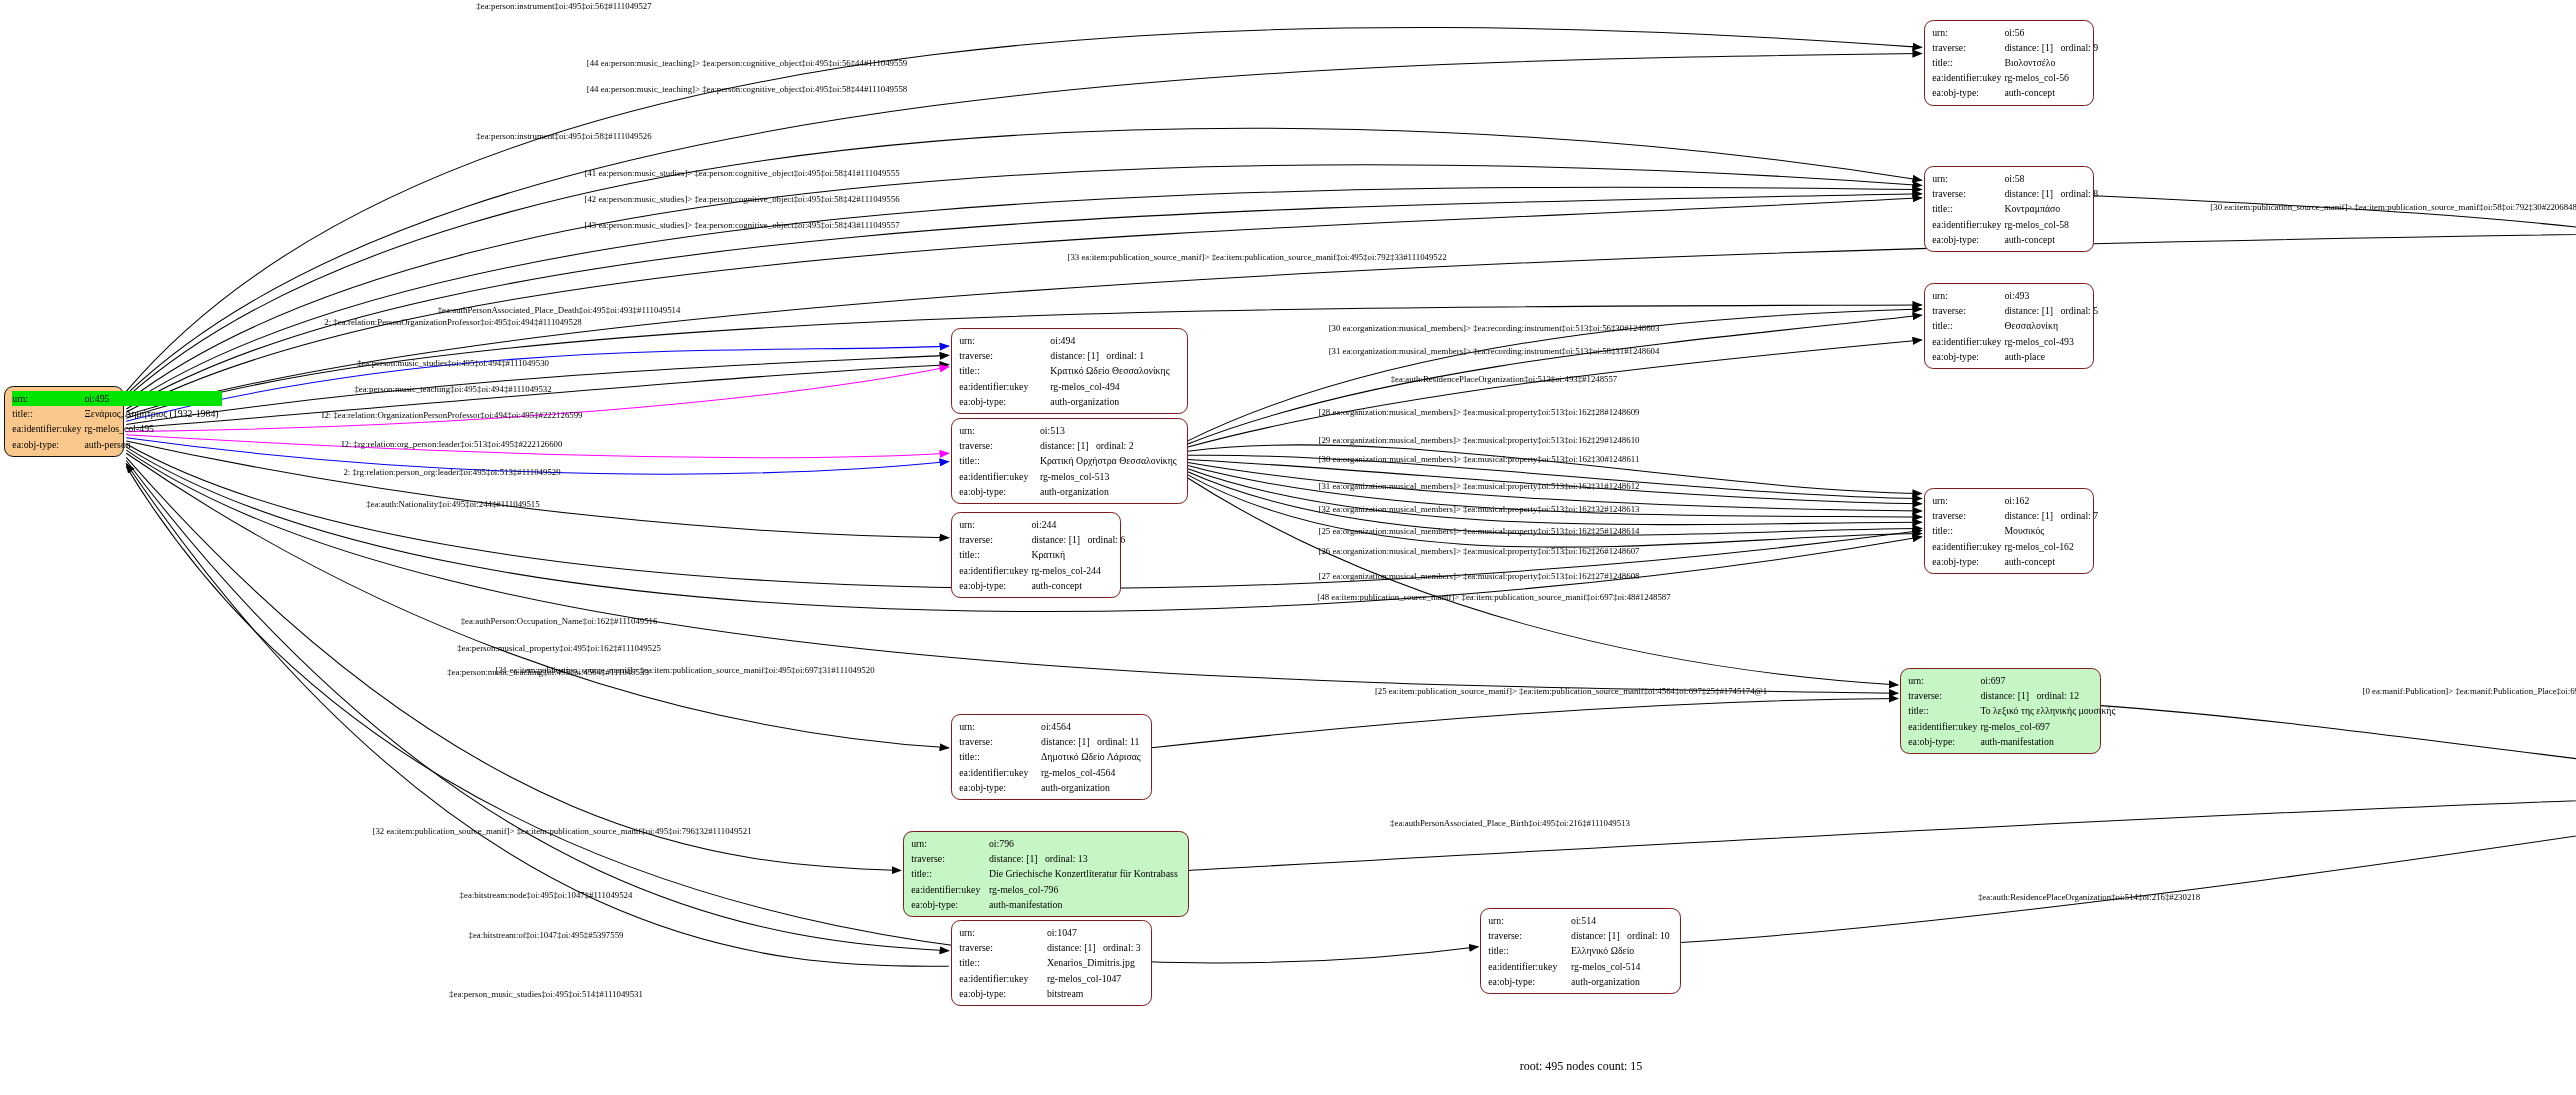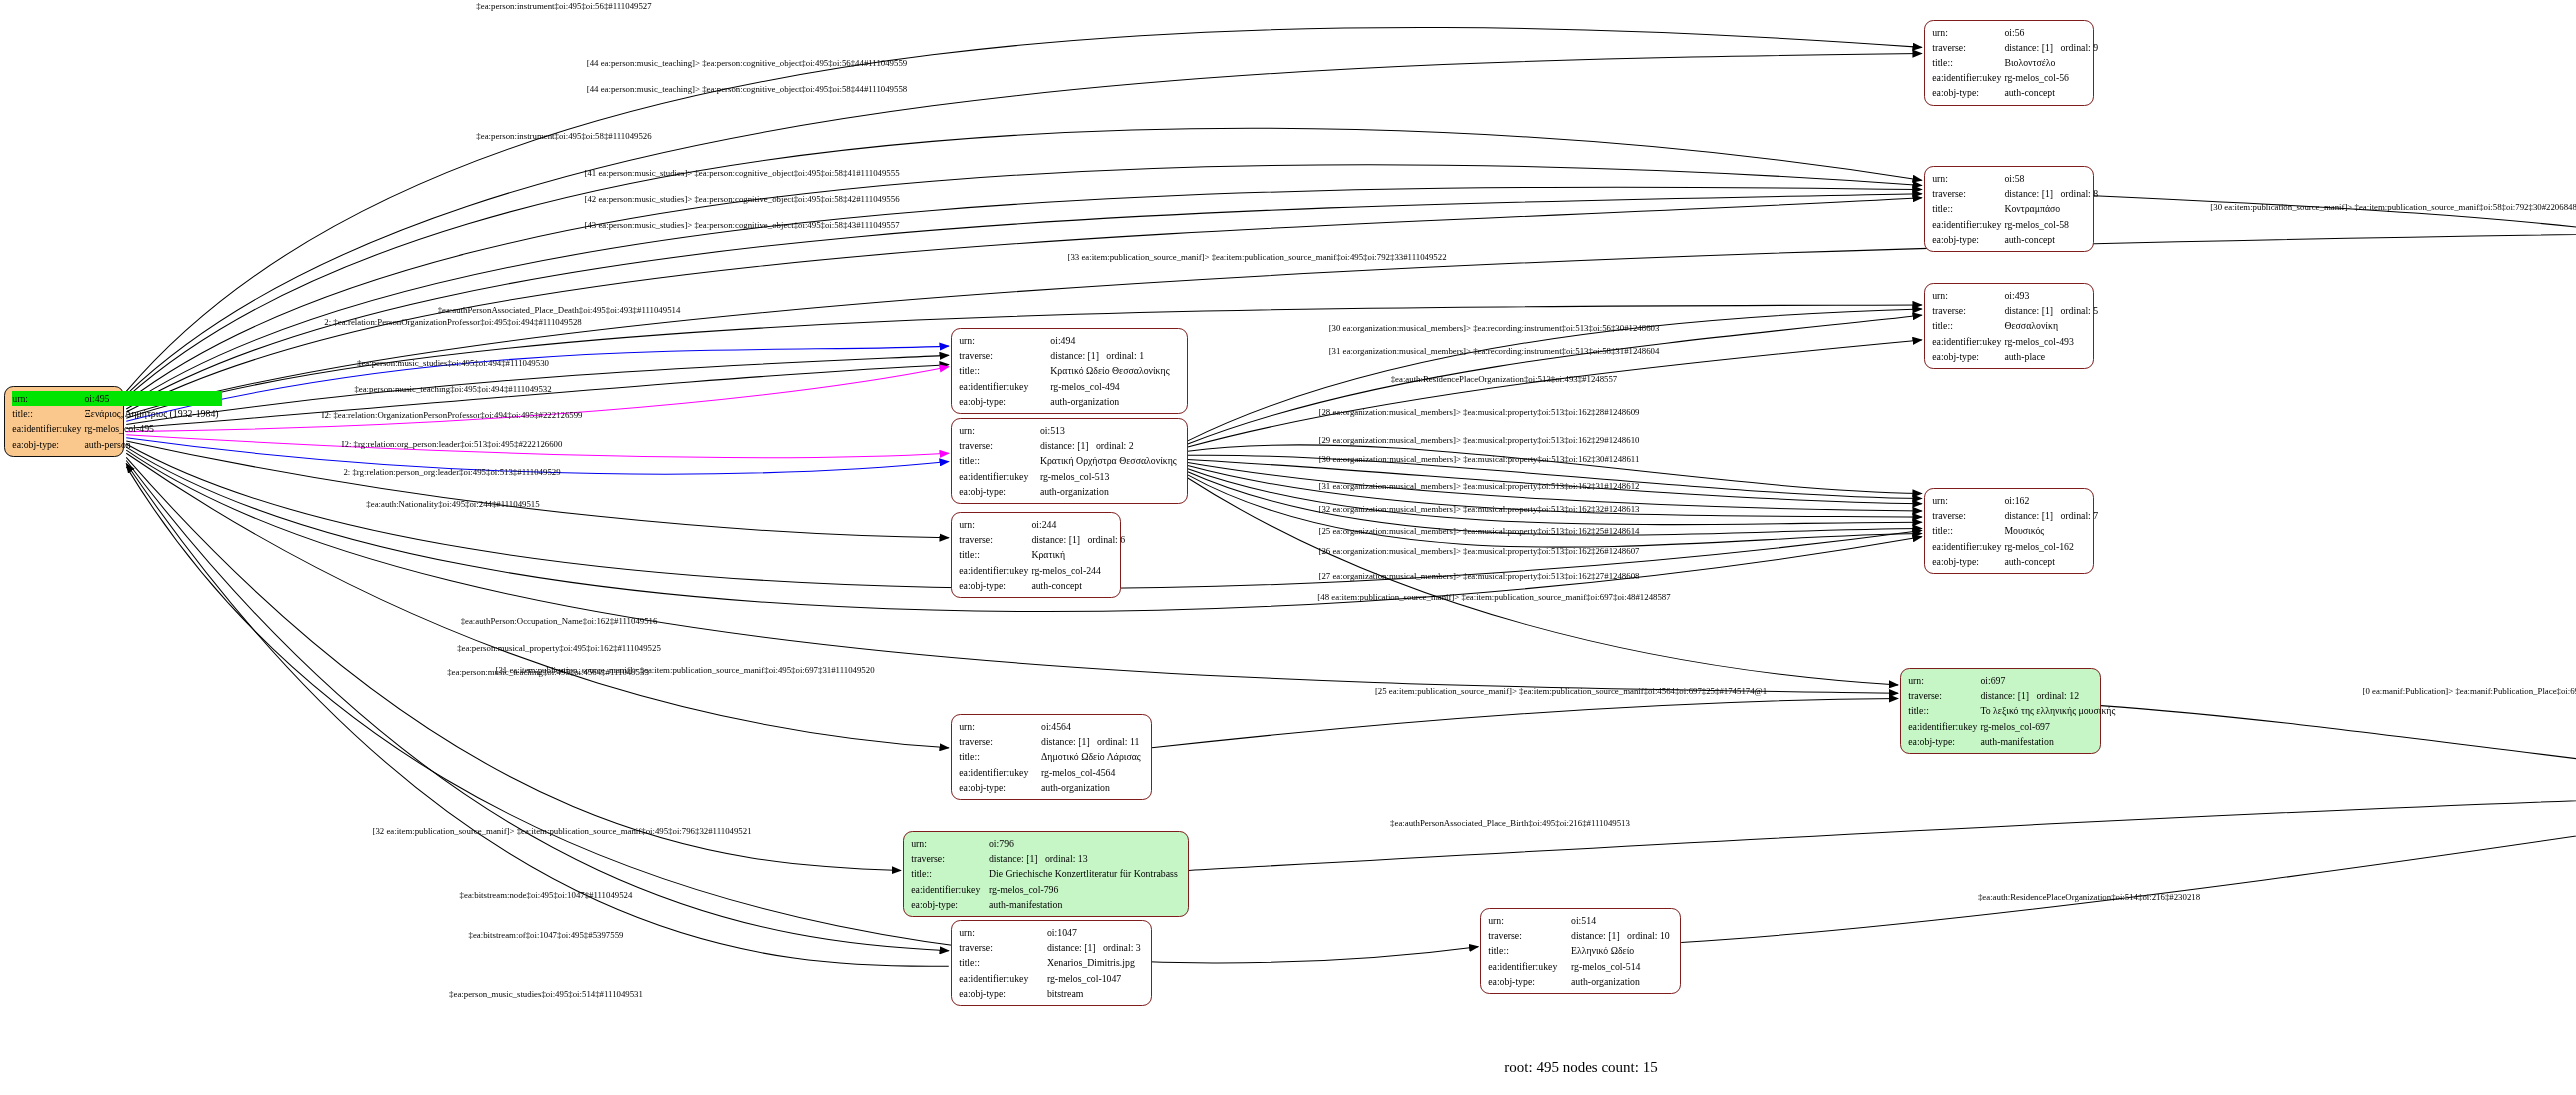"root: 495 nodes count: 15" .footer { font-size: 15px -> 12px }
